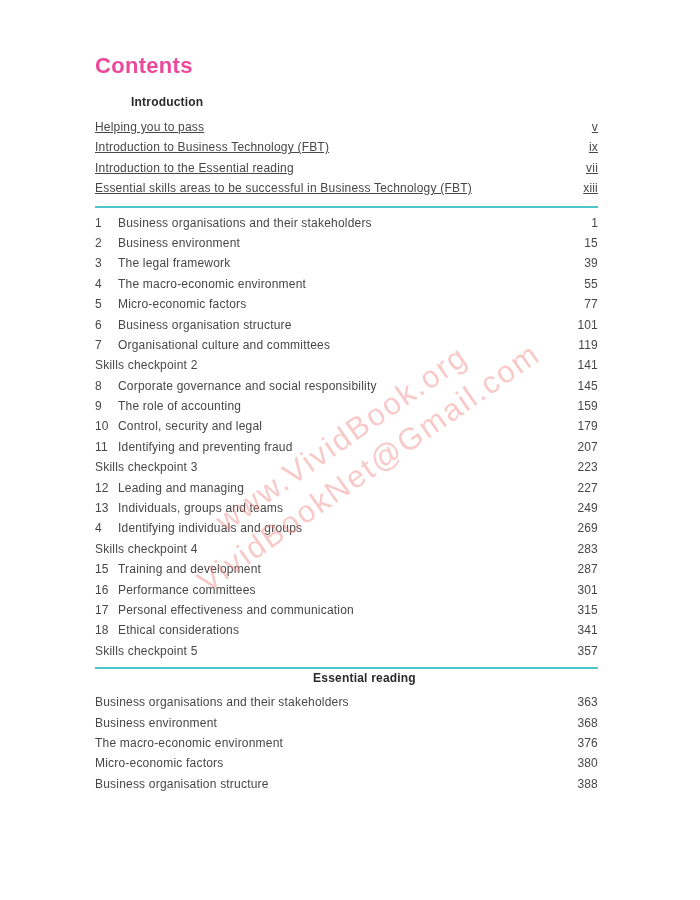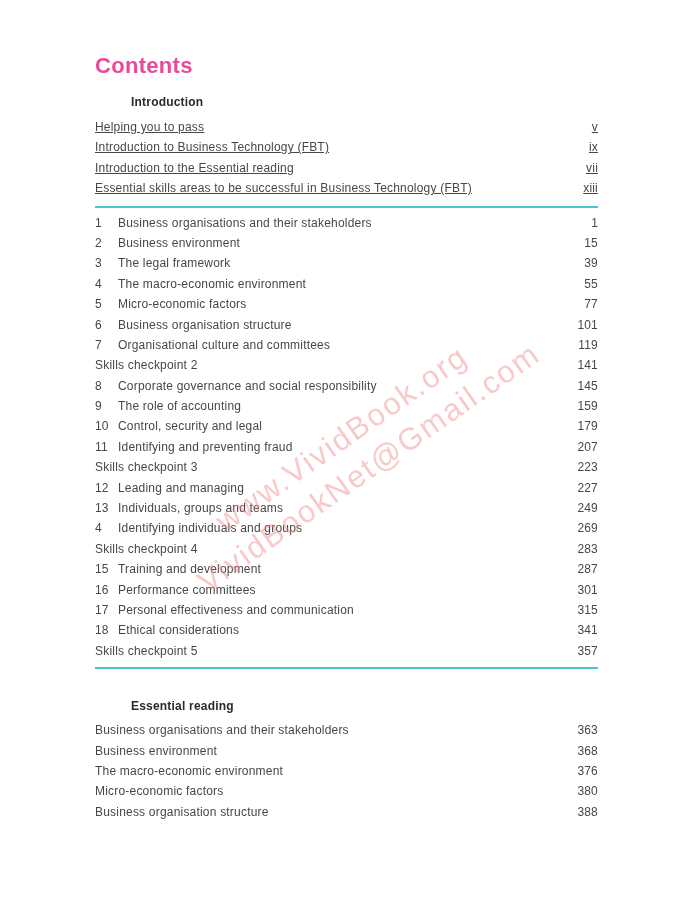"Essential reading" .essential-heading { margin-top: 30px -> 2px; text-align: none -> center }
